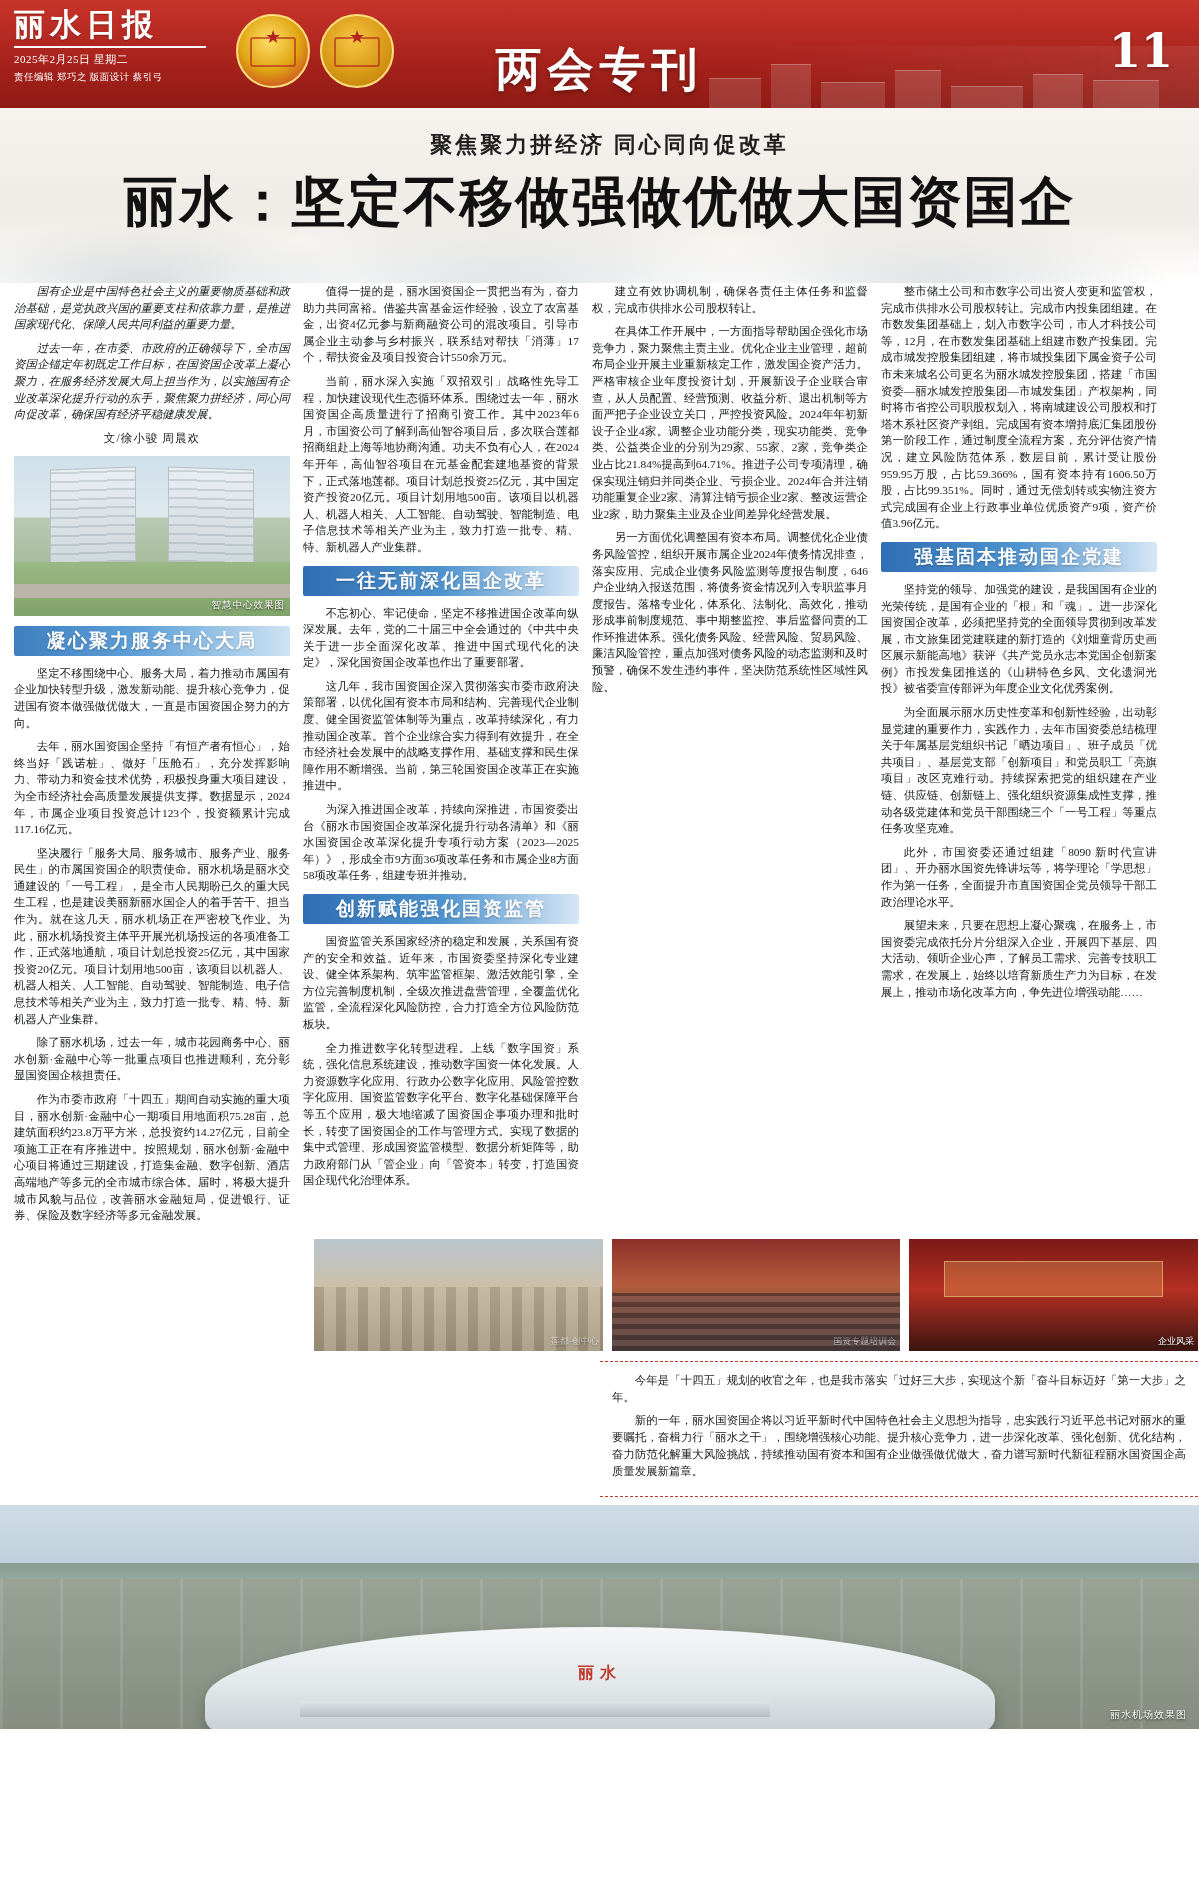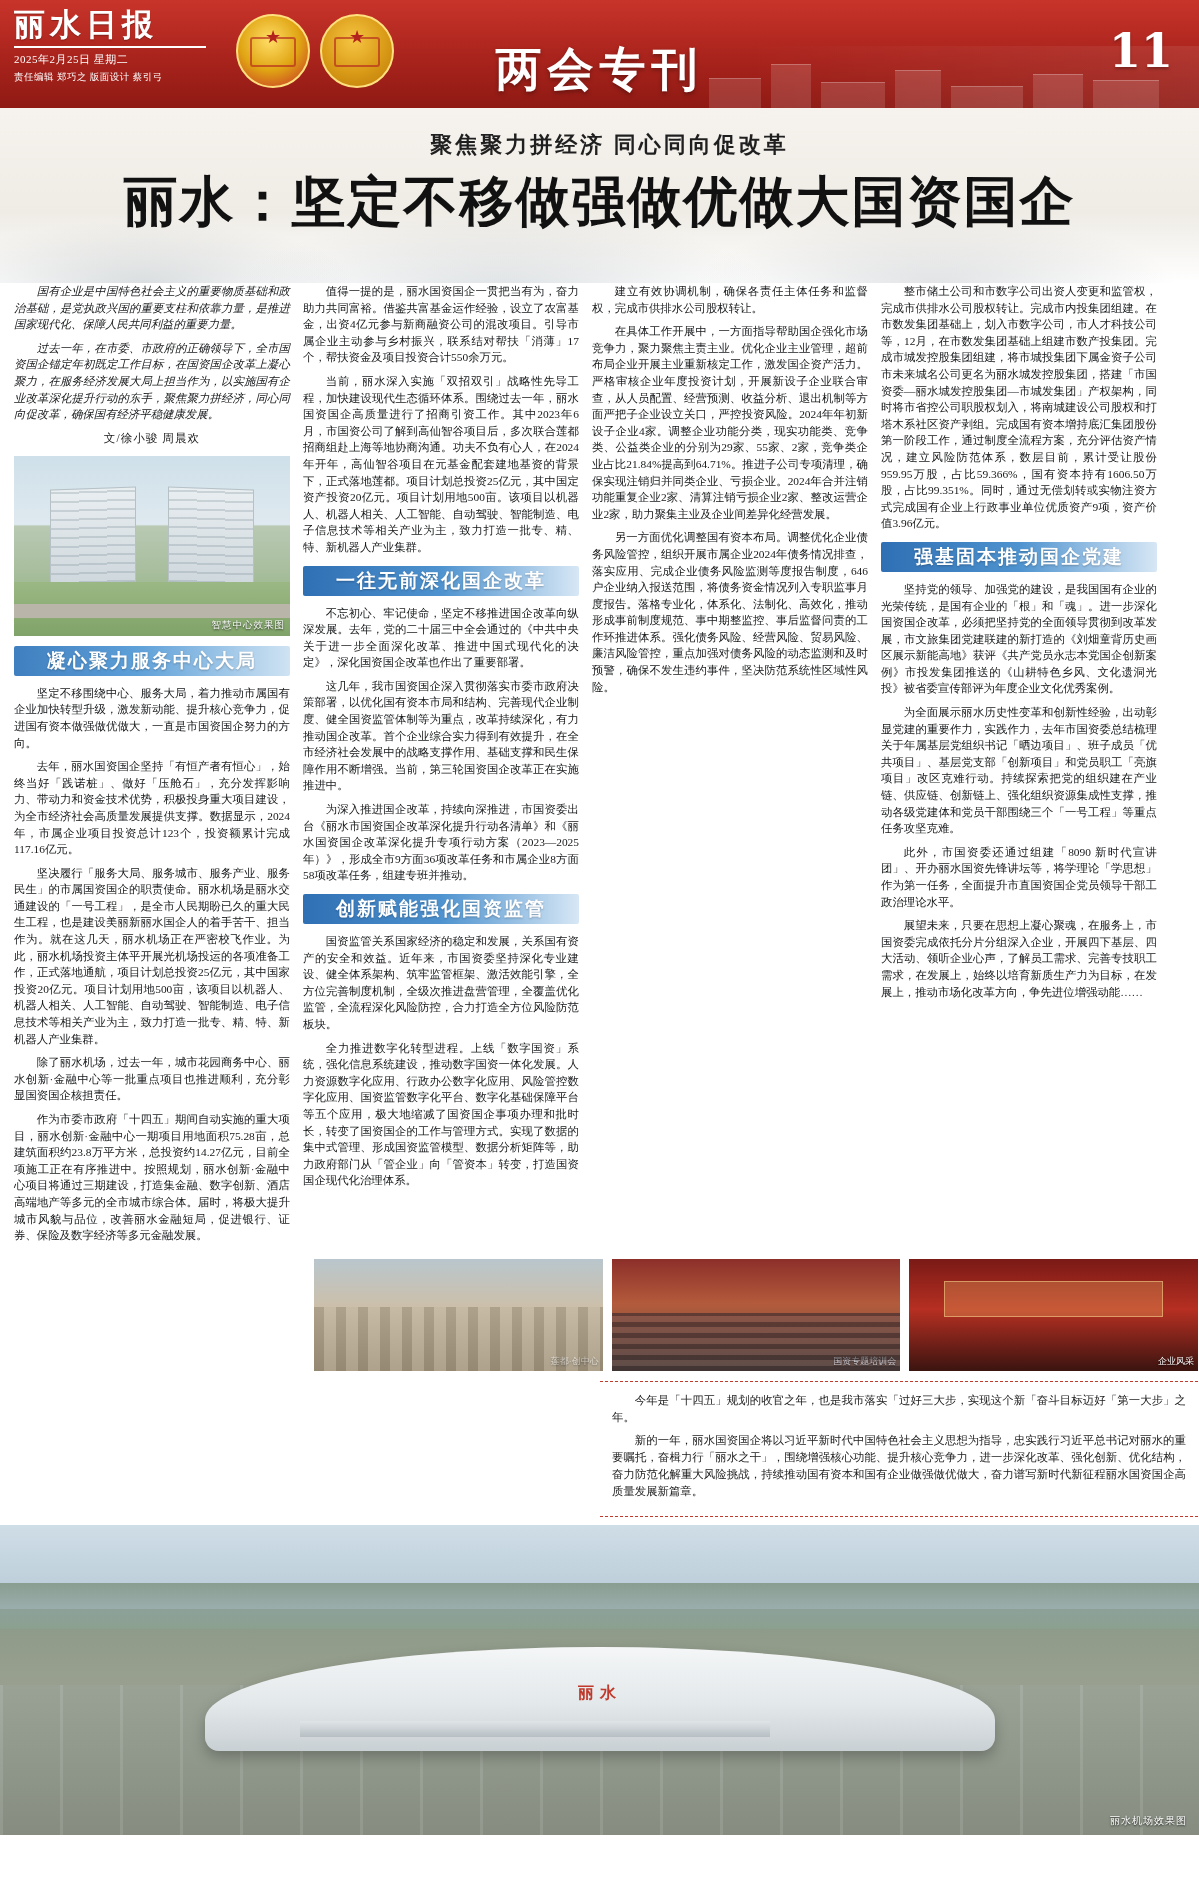"智慧中心效果图" .ph-city { height: 180px -> 160px }
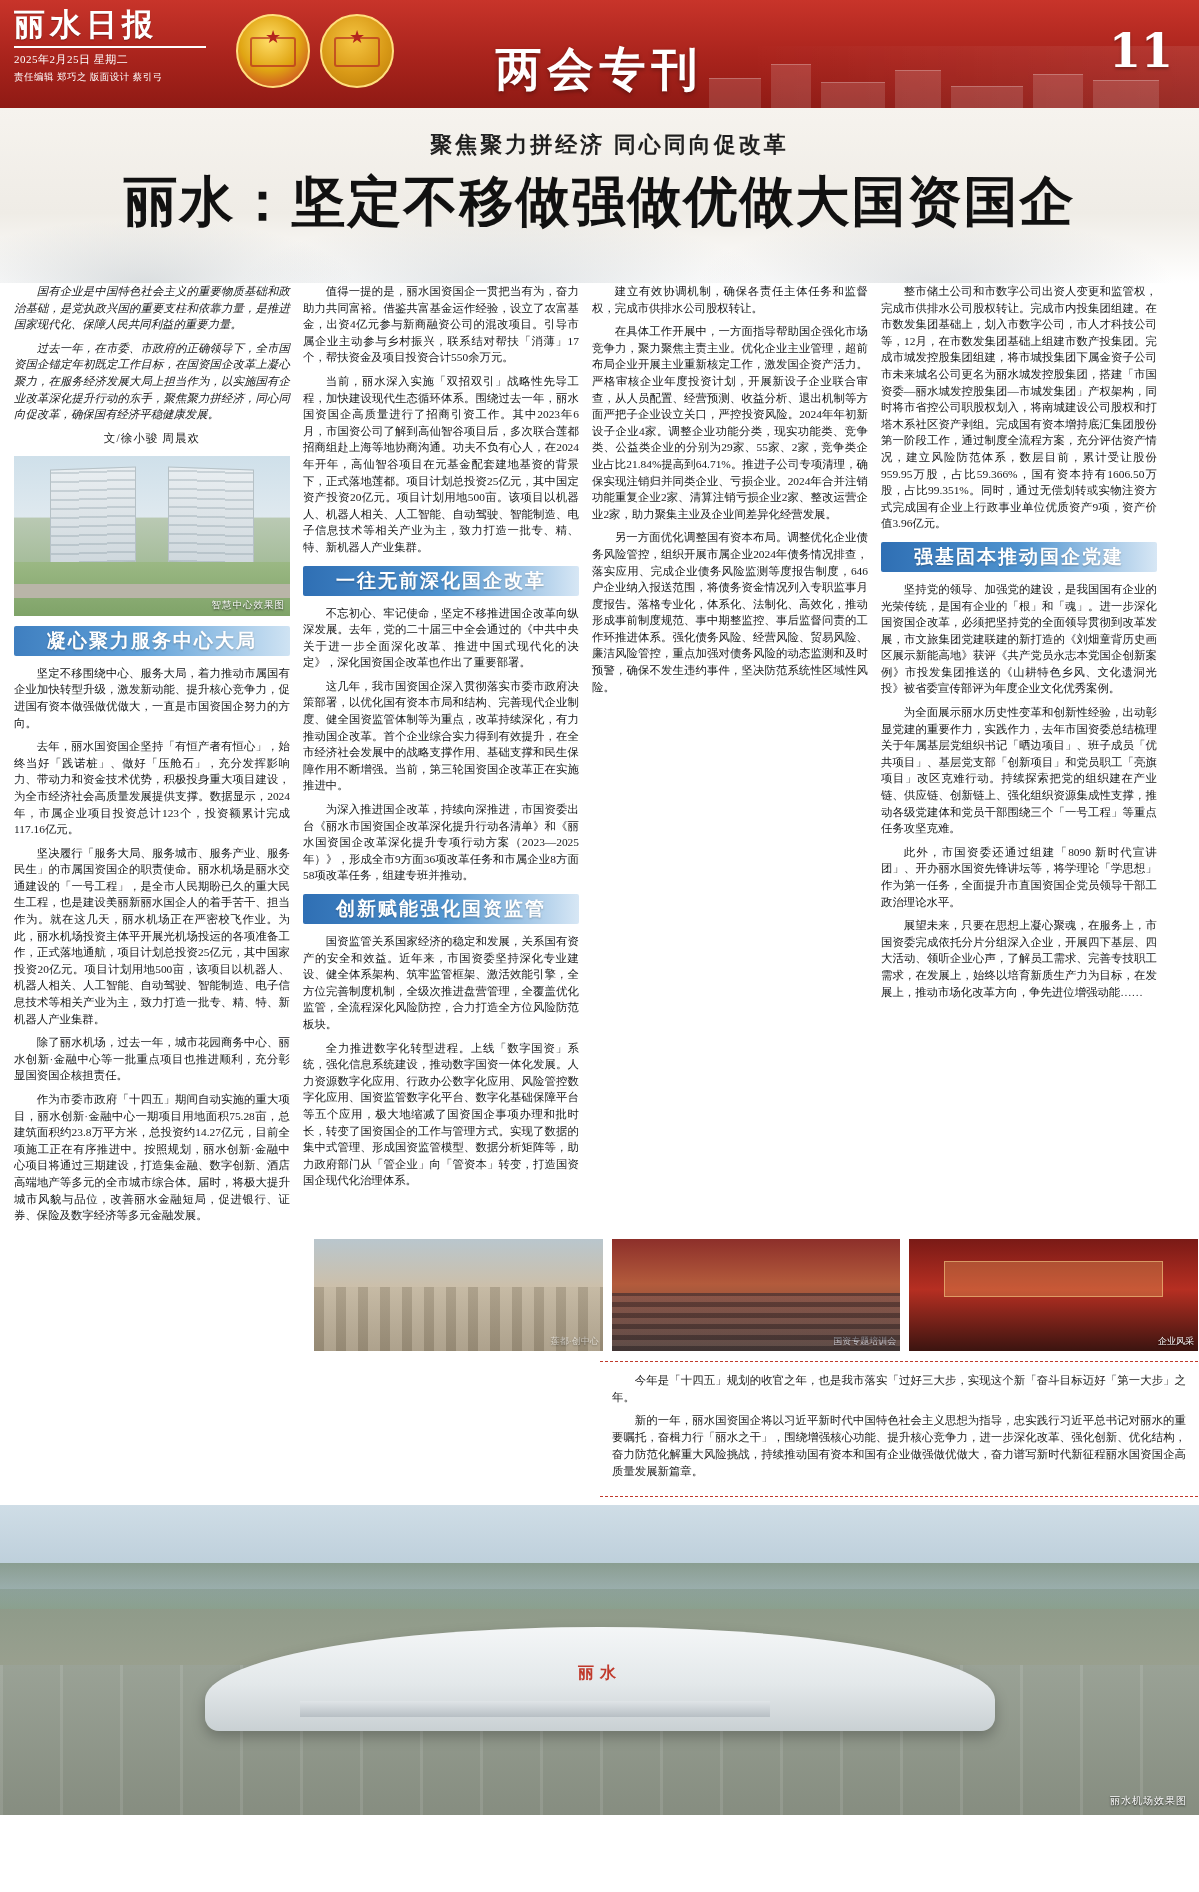"丽水" .bottom-photo { height: 310px -> 224px }
